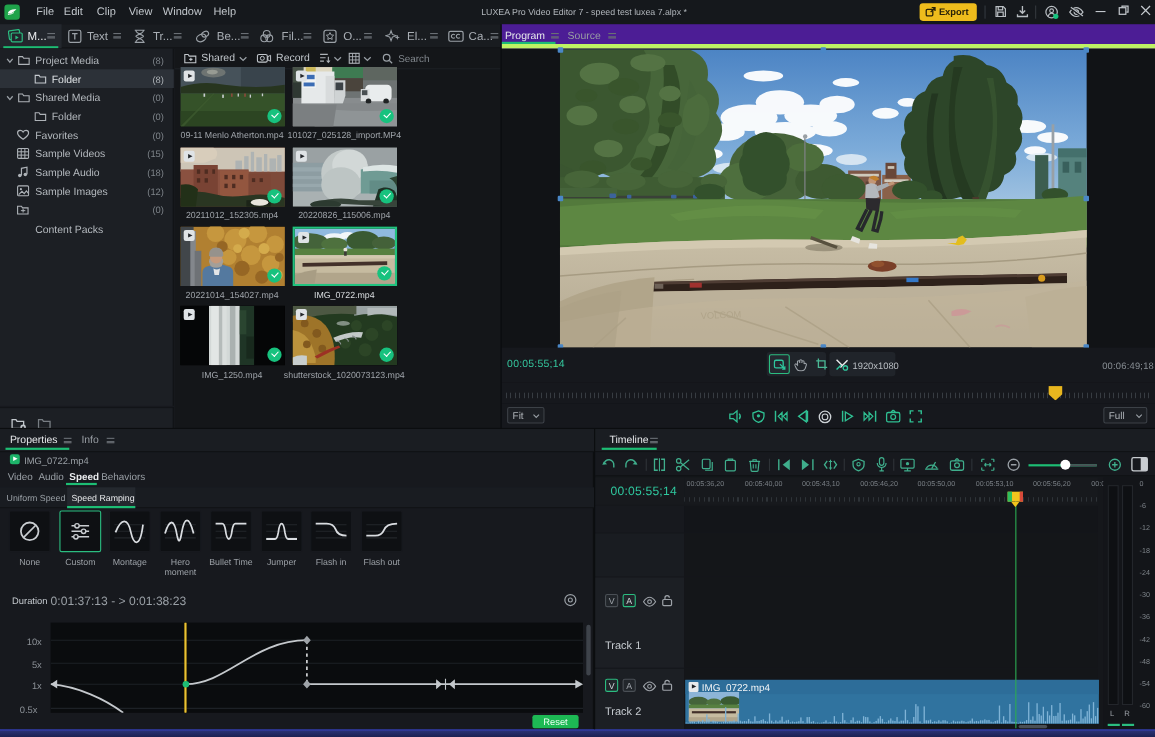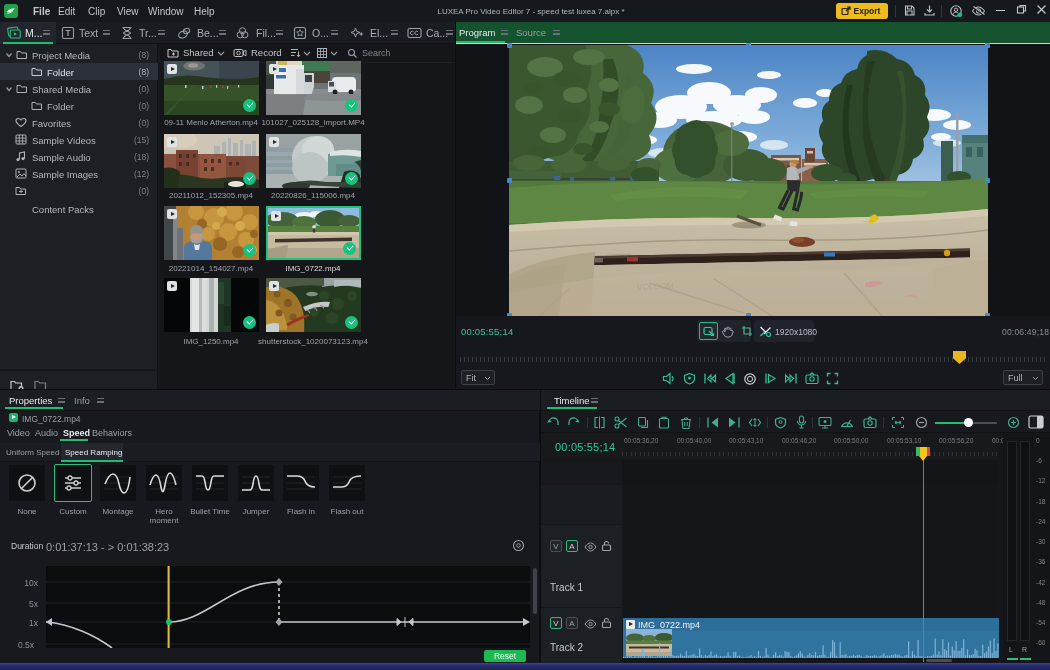"File" div.menuitem { font-weight: bold -> none }
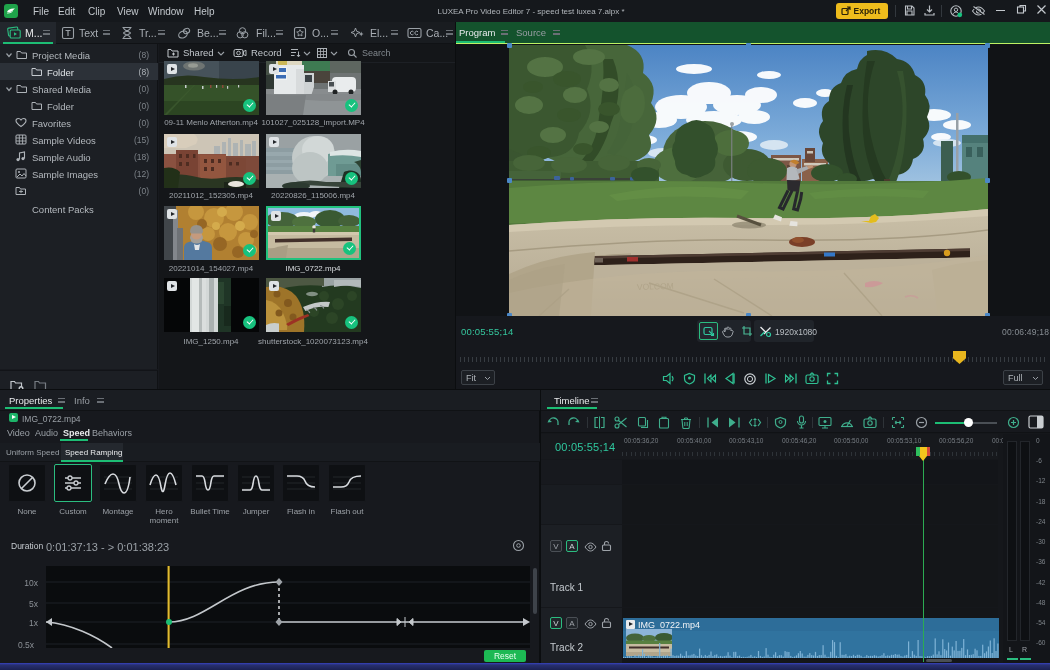"Program" #pvtabs { background: #14532d -> #4c1d95; border-bottom: 1px solid #bef264 -> 4px solid #bef264 }
